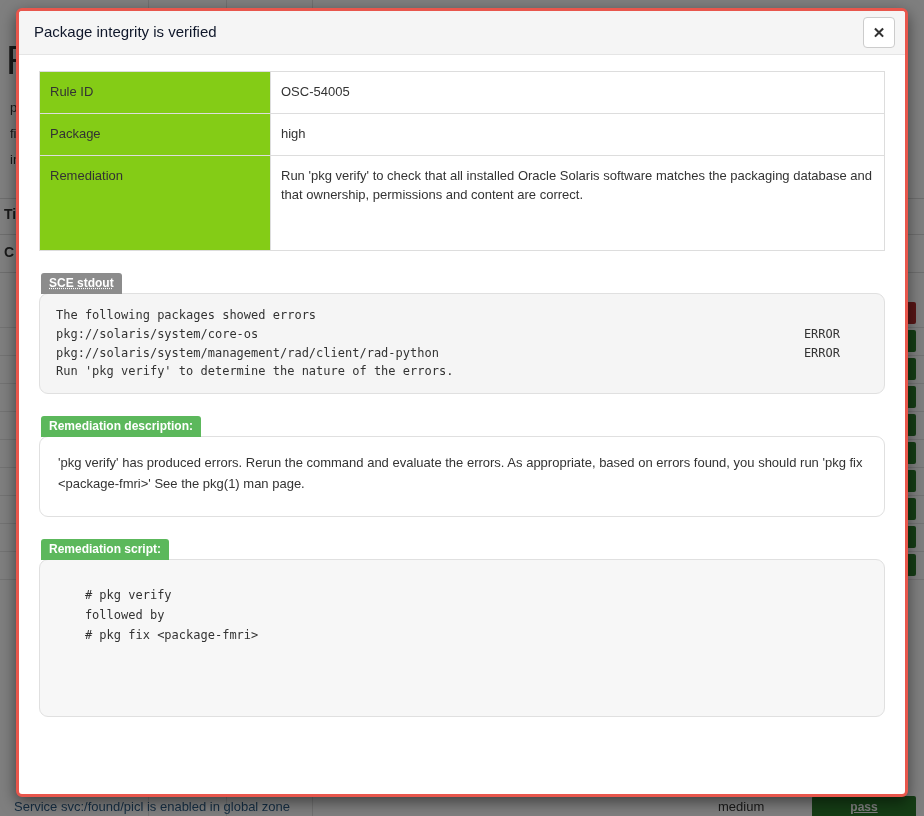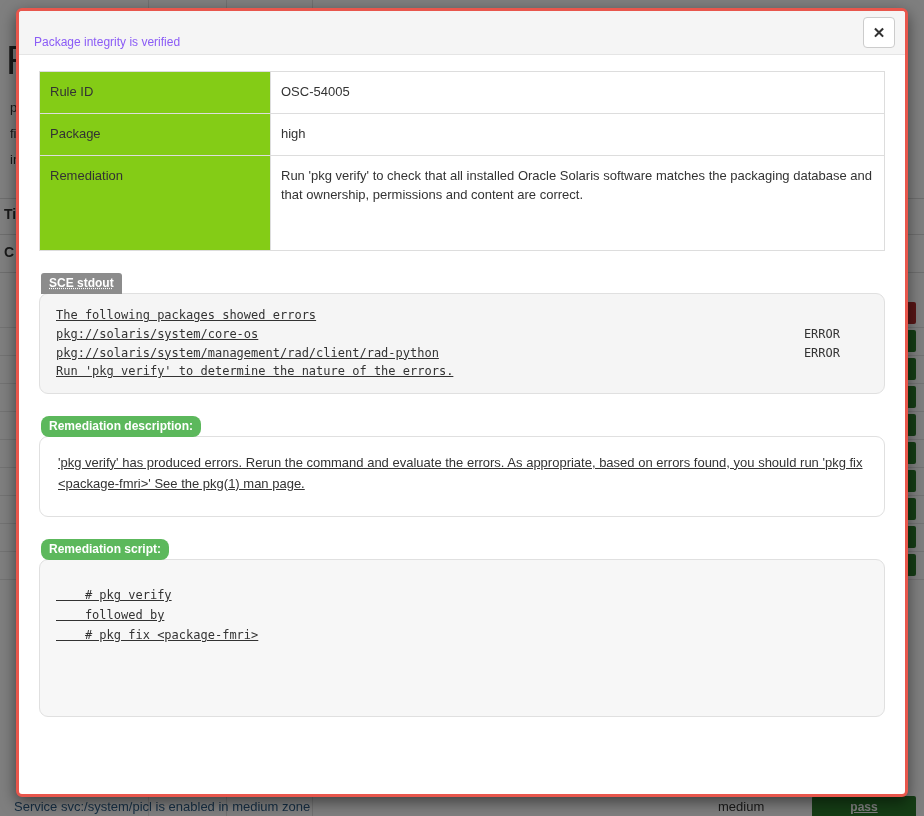"Package integrity is verified" #modal-title { color: #8b5cf6 -> #0f172a; font-size: 12px -> 15px; top: 24px -> 12px }
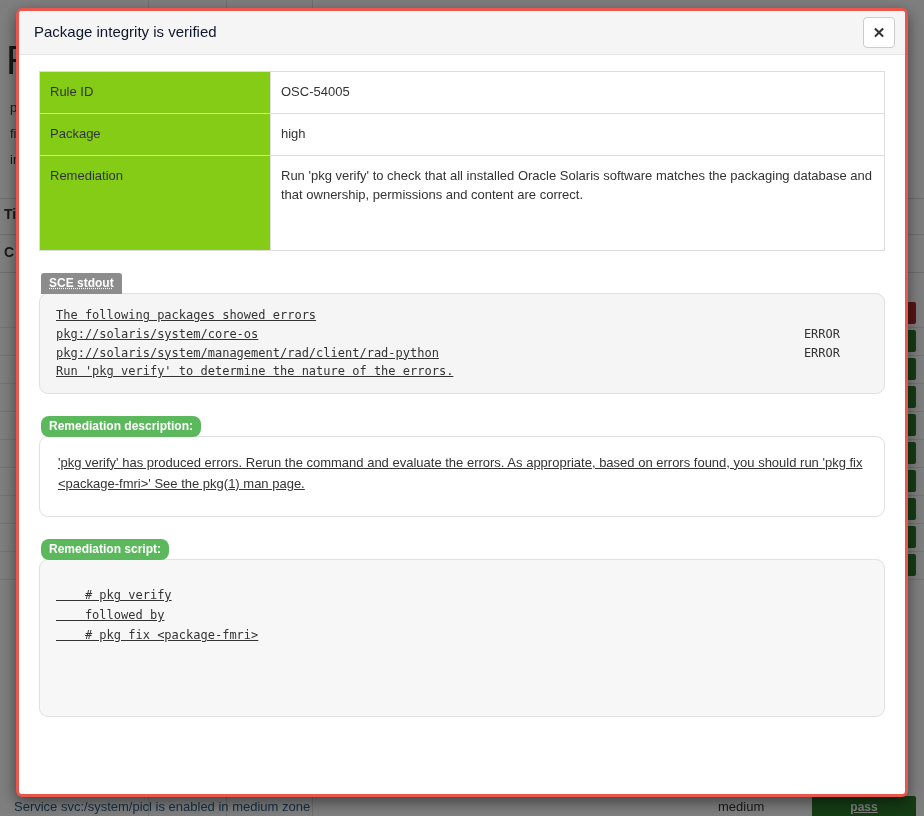"SCE stdout" .panel-block { text-decoration: underline -> none }
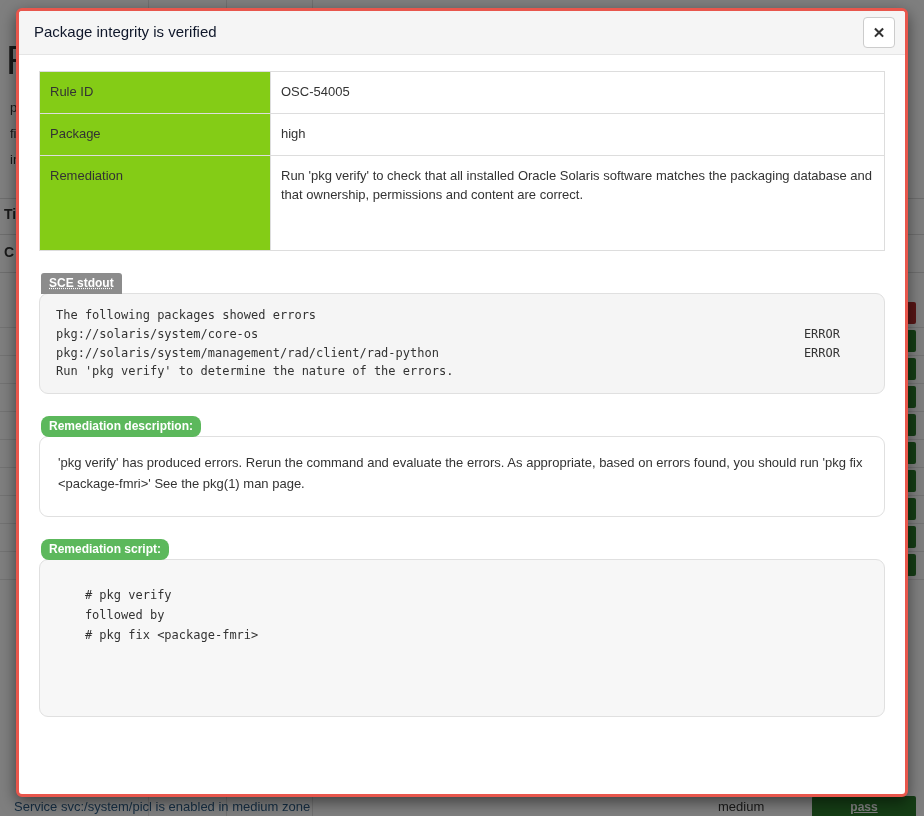"Remediation description:" .tag-green { border-radius: 8px -> none }
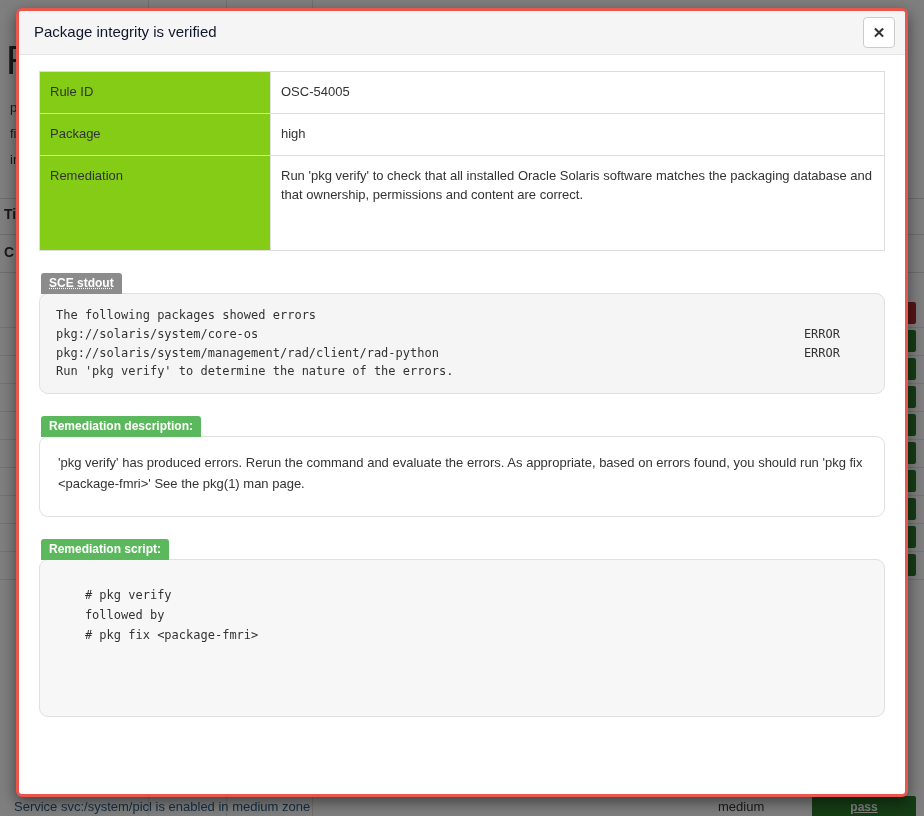"Service svc:/system/picl is enabled in" span.cell-title { text: svc:/system/picl is enabled in medium -> svc:/found/picl is enabled in global }
